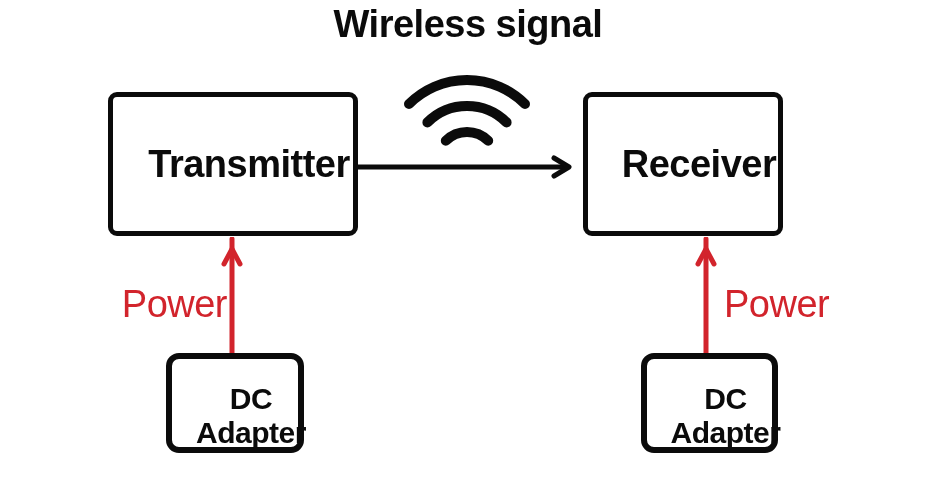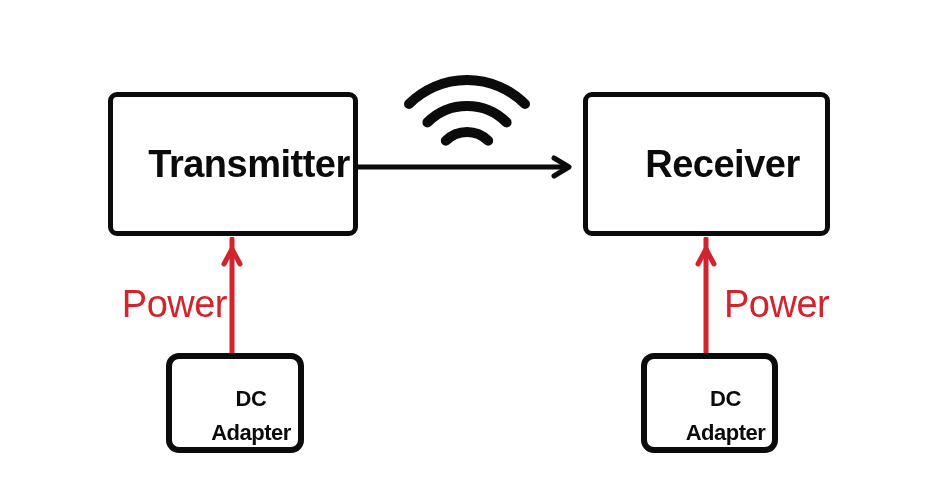"Wireless signal" div.title { html: none -> <div>Wireless signal</div> }
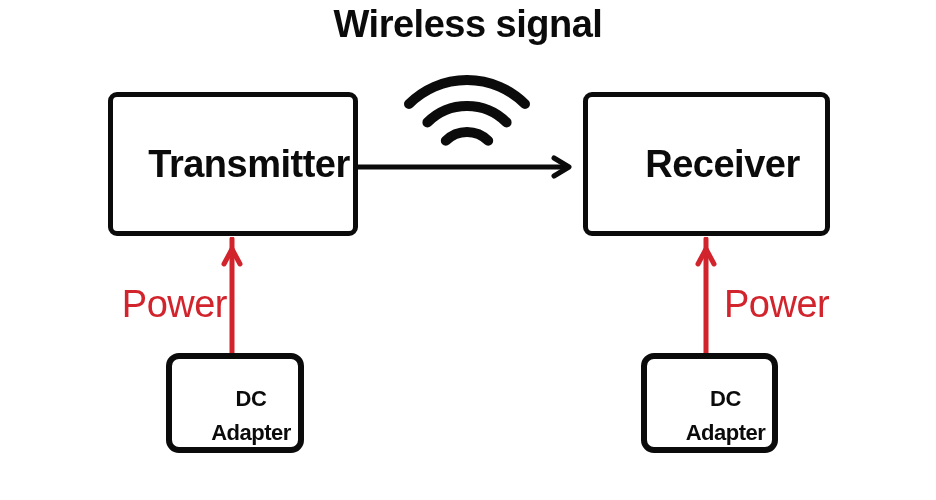"Receiver" .receiver { width: 247px -> 200px }
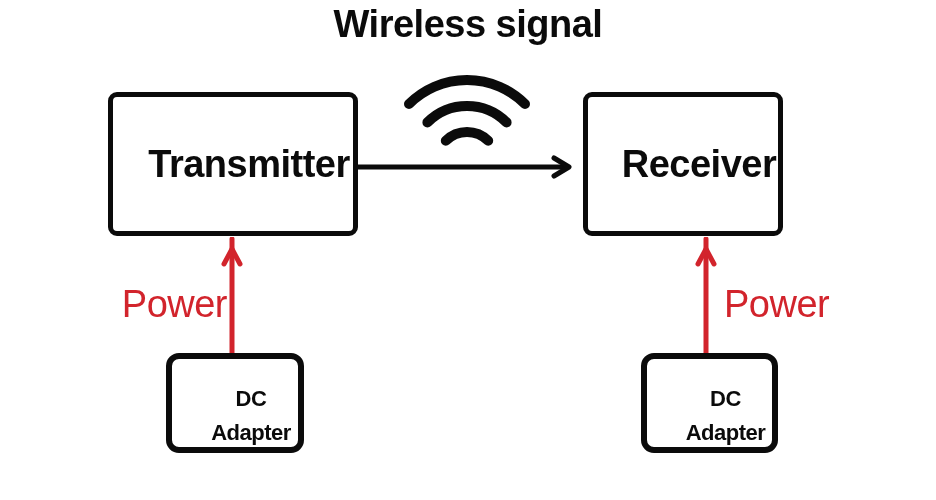"DC Adapter" .adapter .label { font-size: 22px -> 30px }
